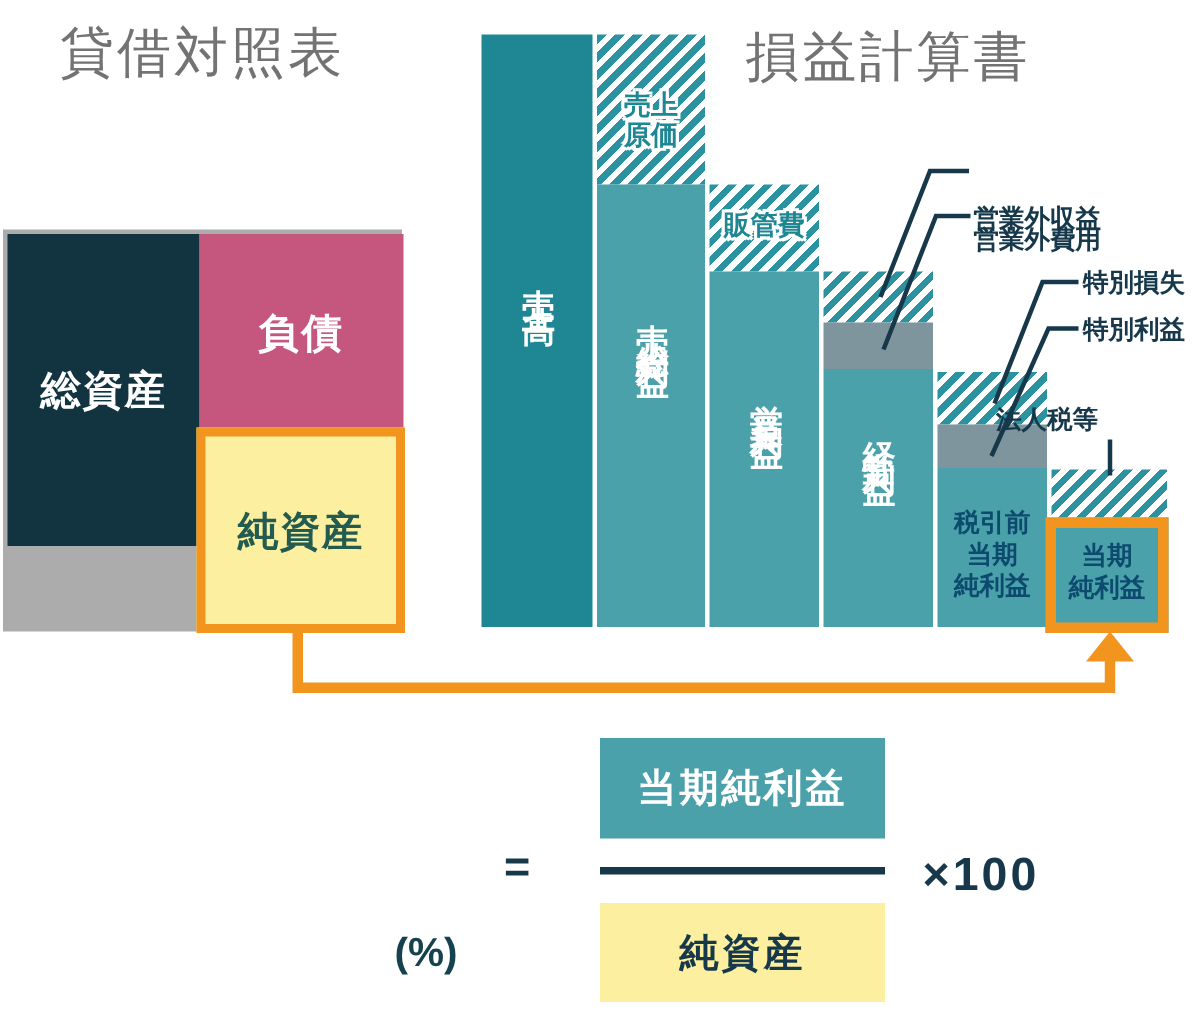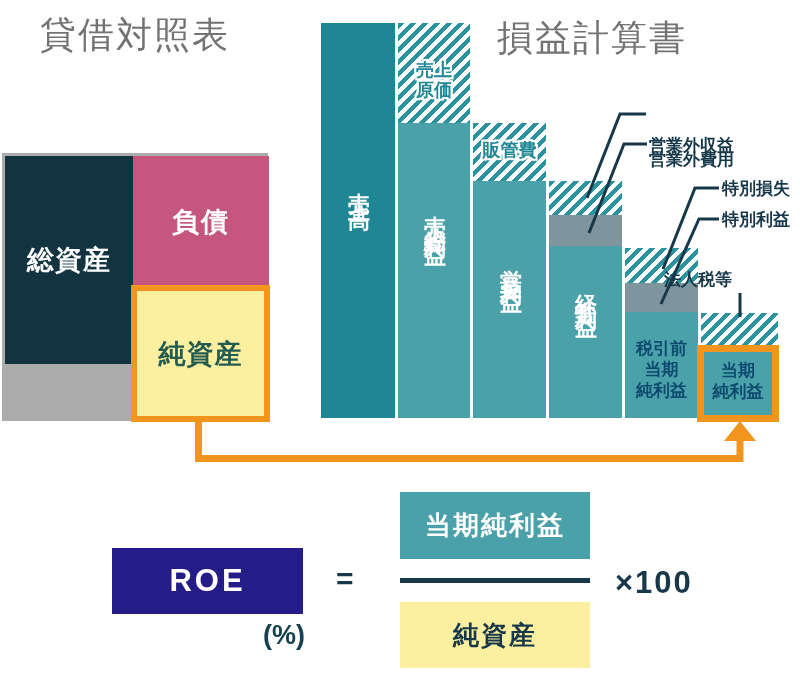"ROE" div.abs { html: <div> <span>ROE</span> </div> -> none }
